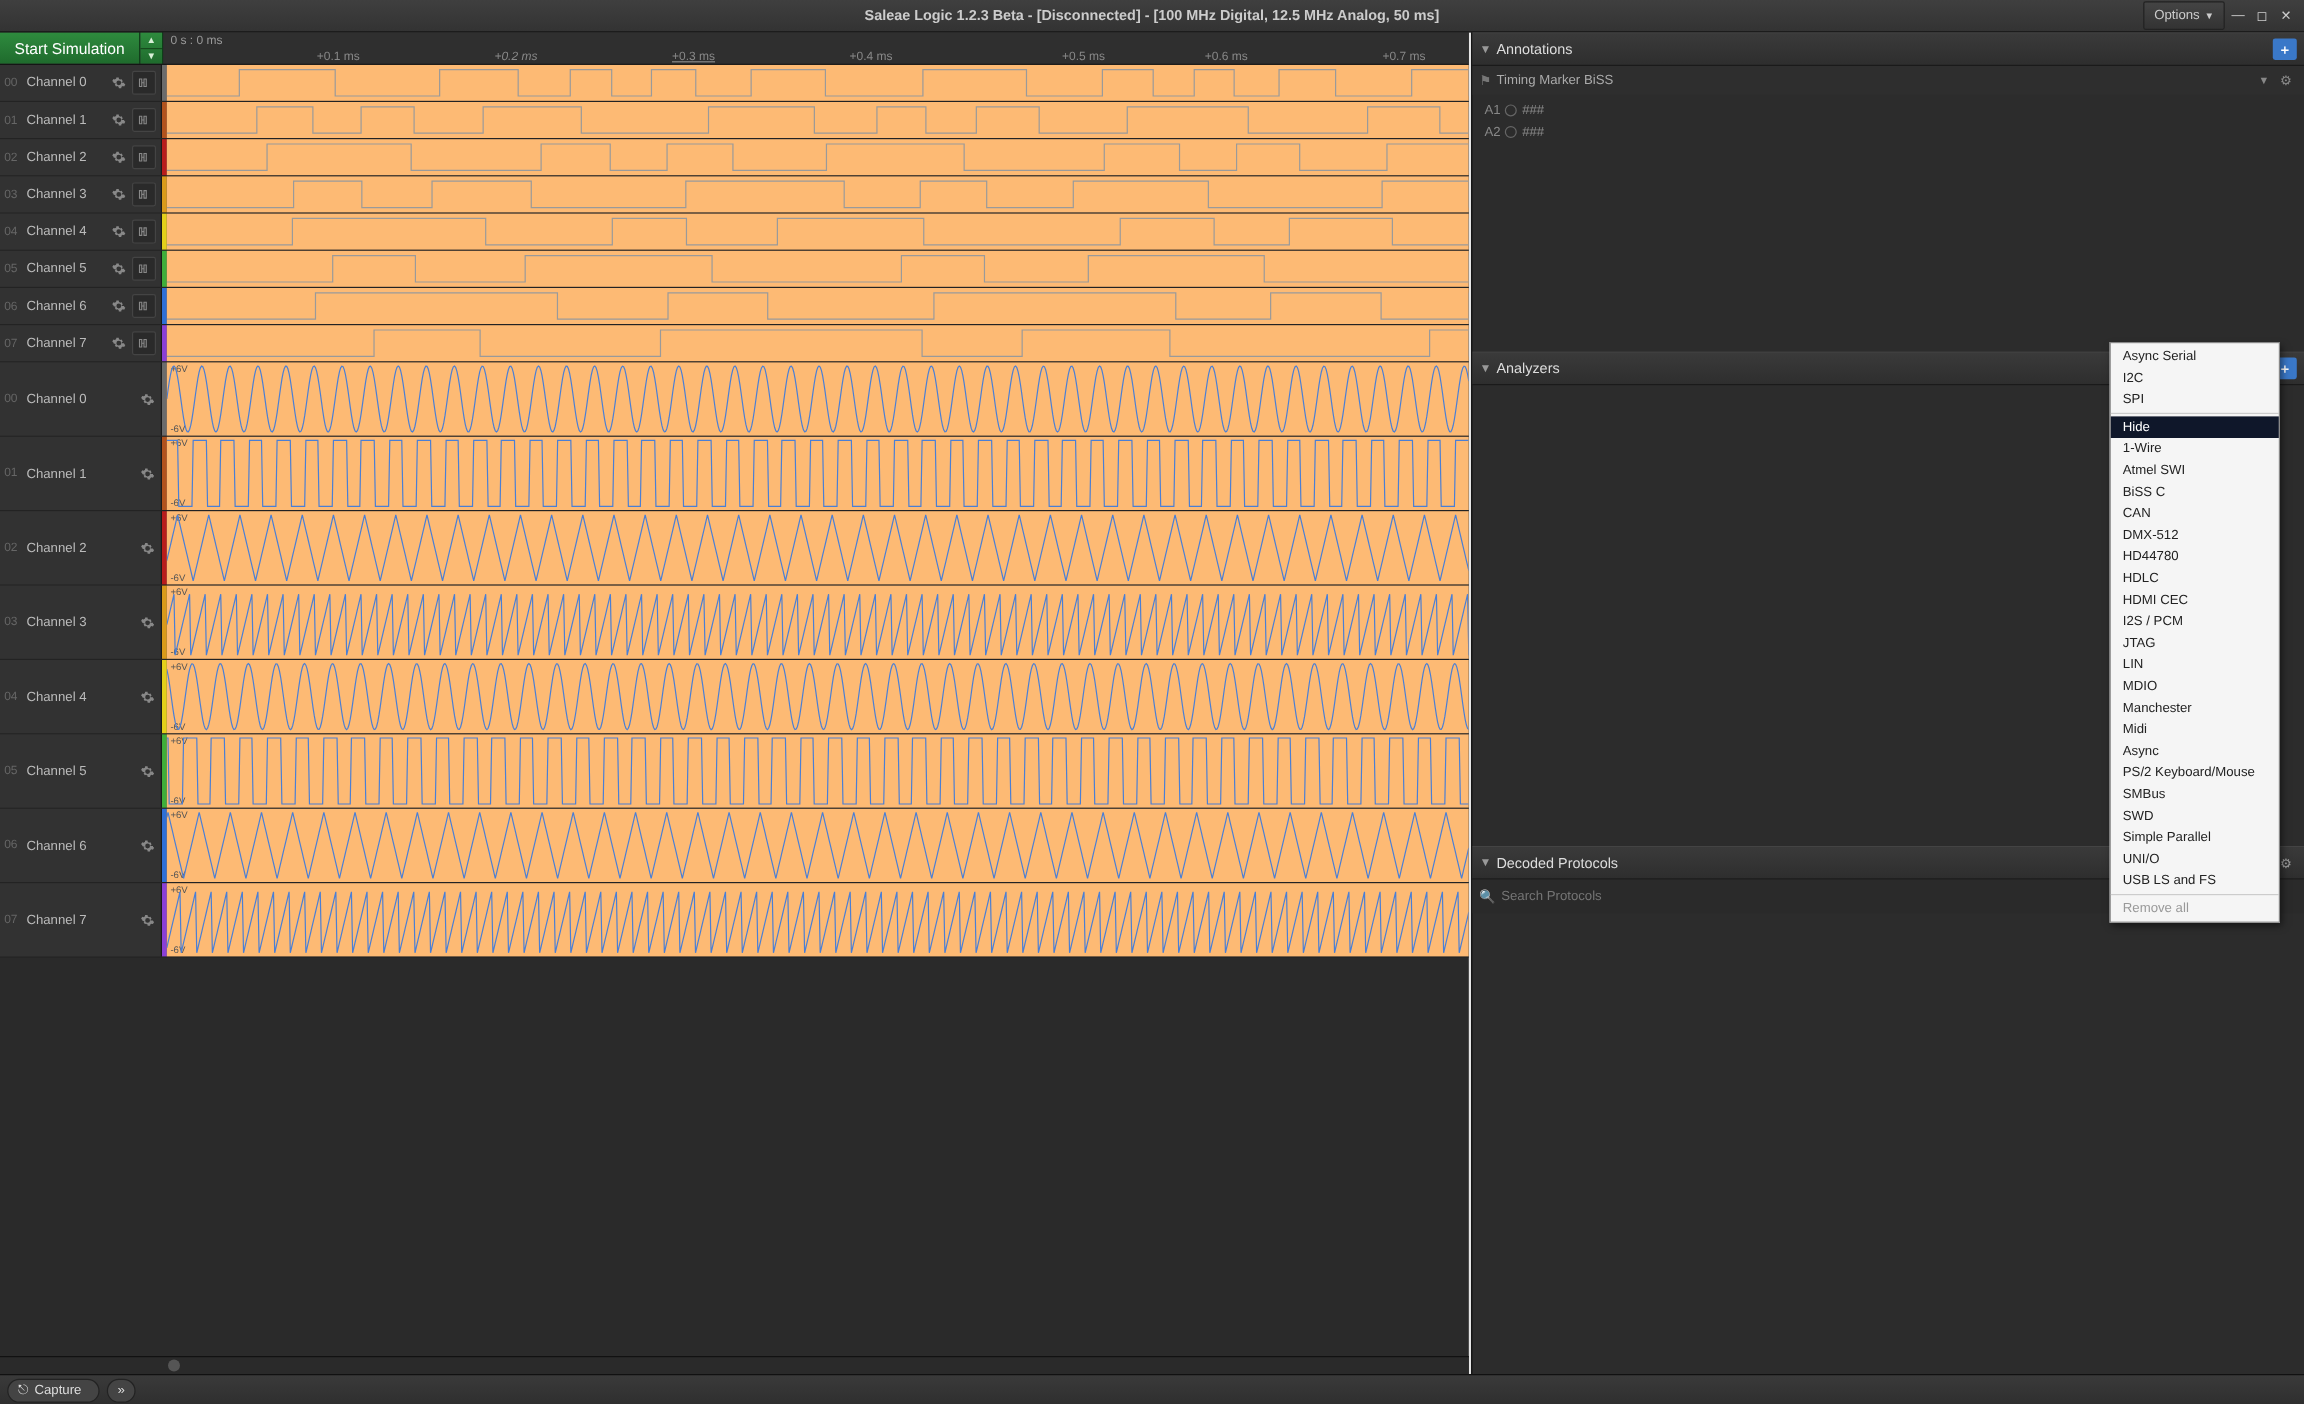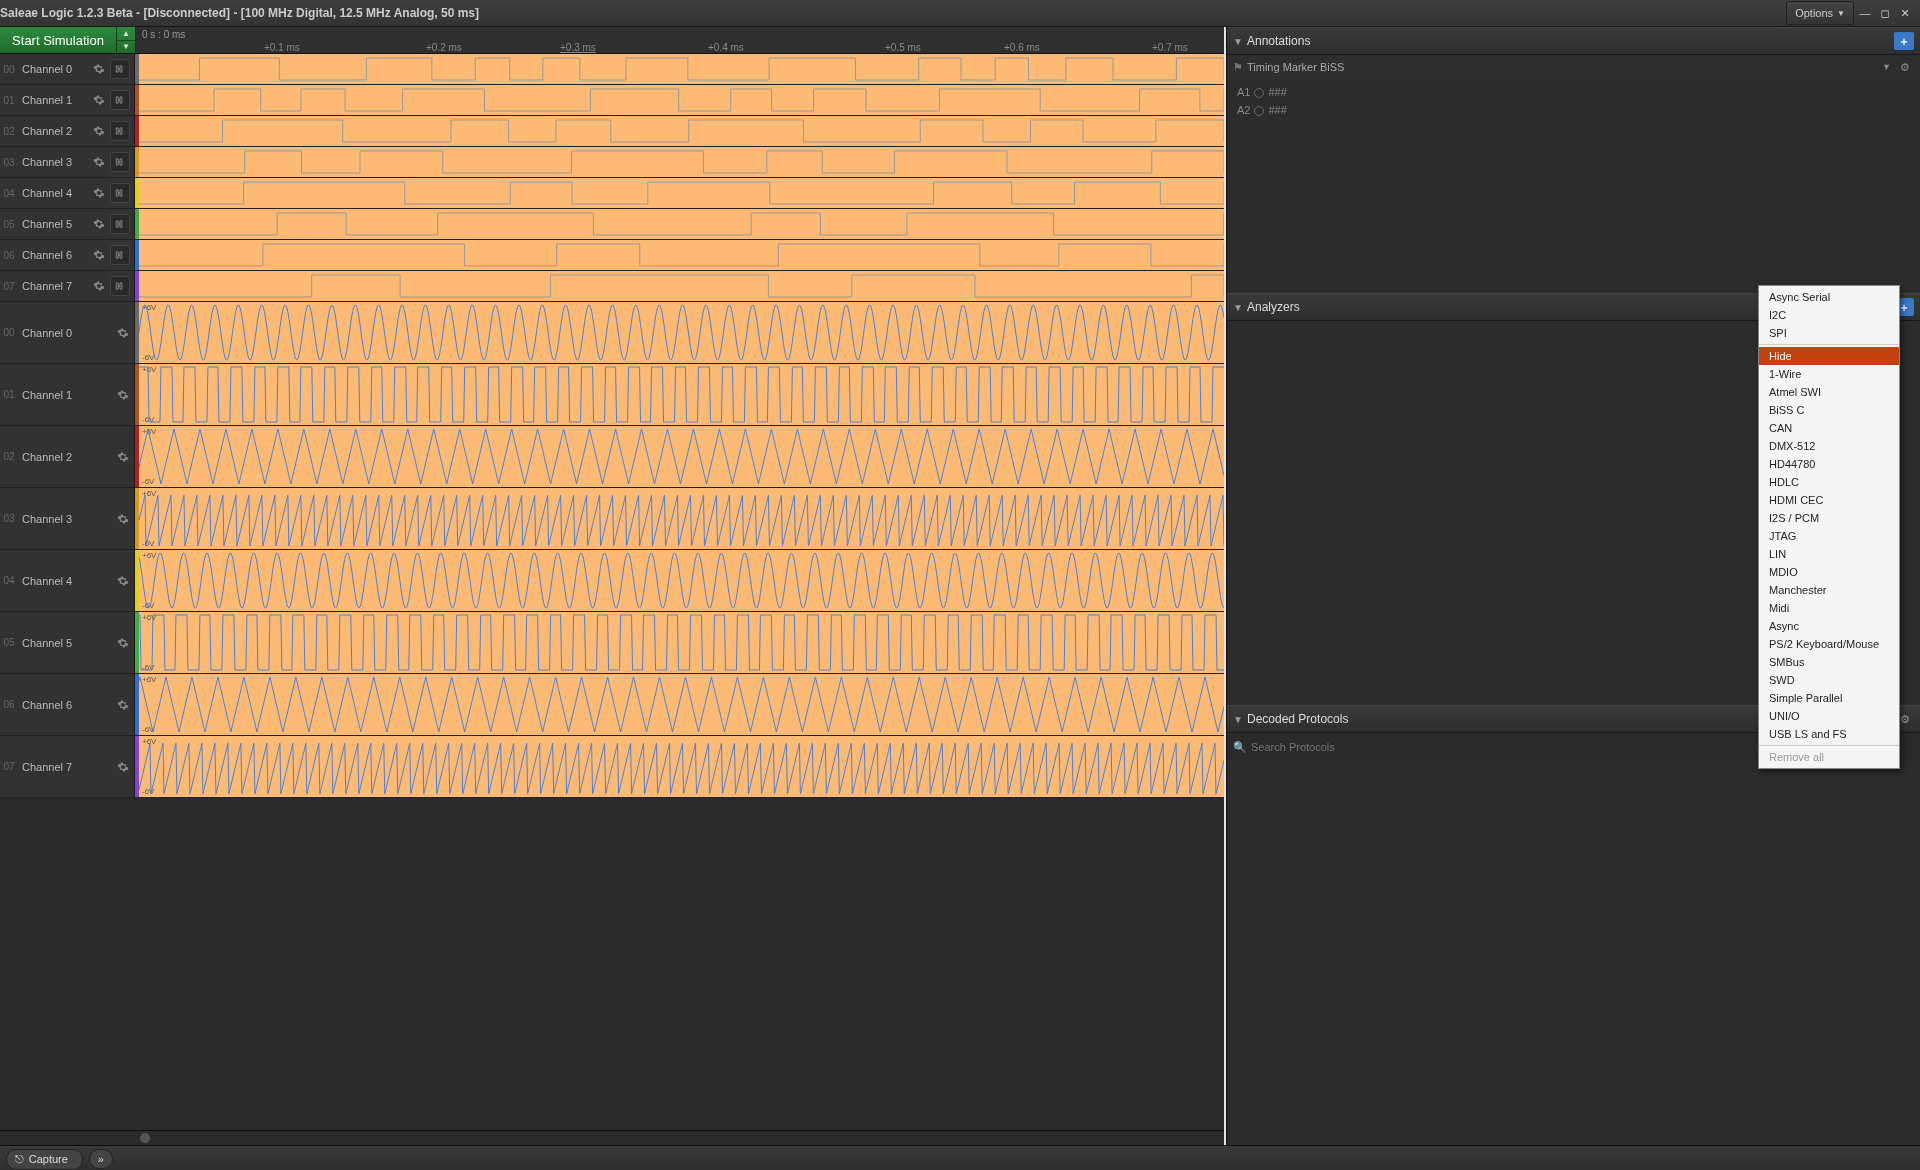"Saleae Logic 1.2.3 Beta -" .titlebar-title { text-align: left -> center }
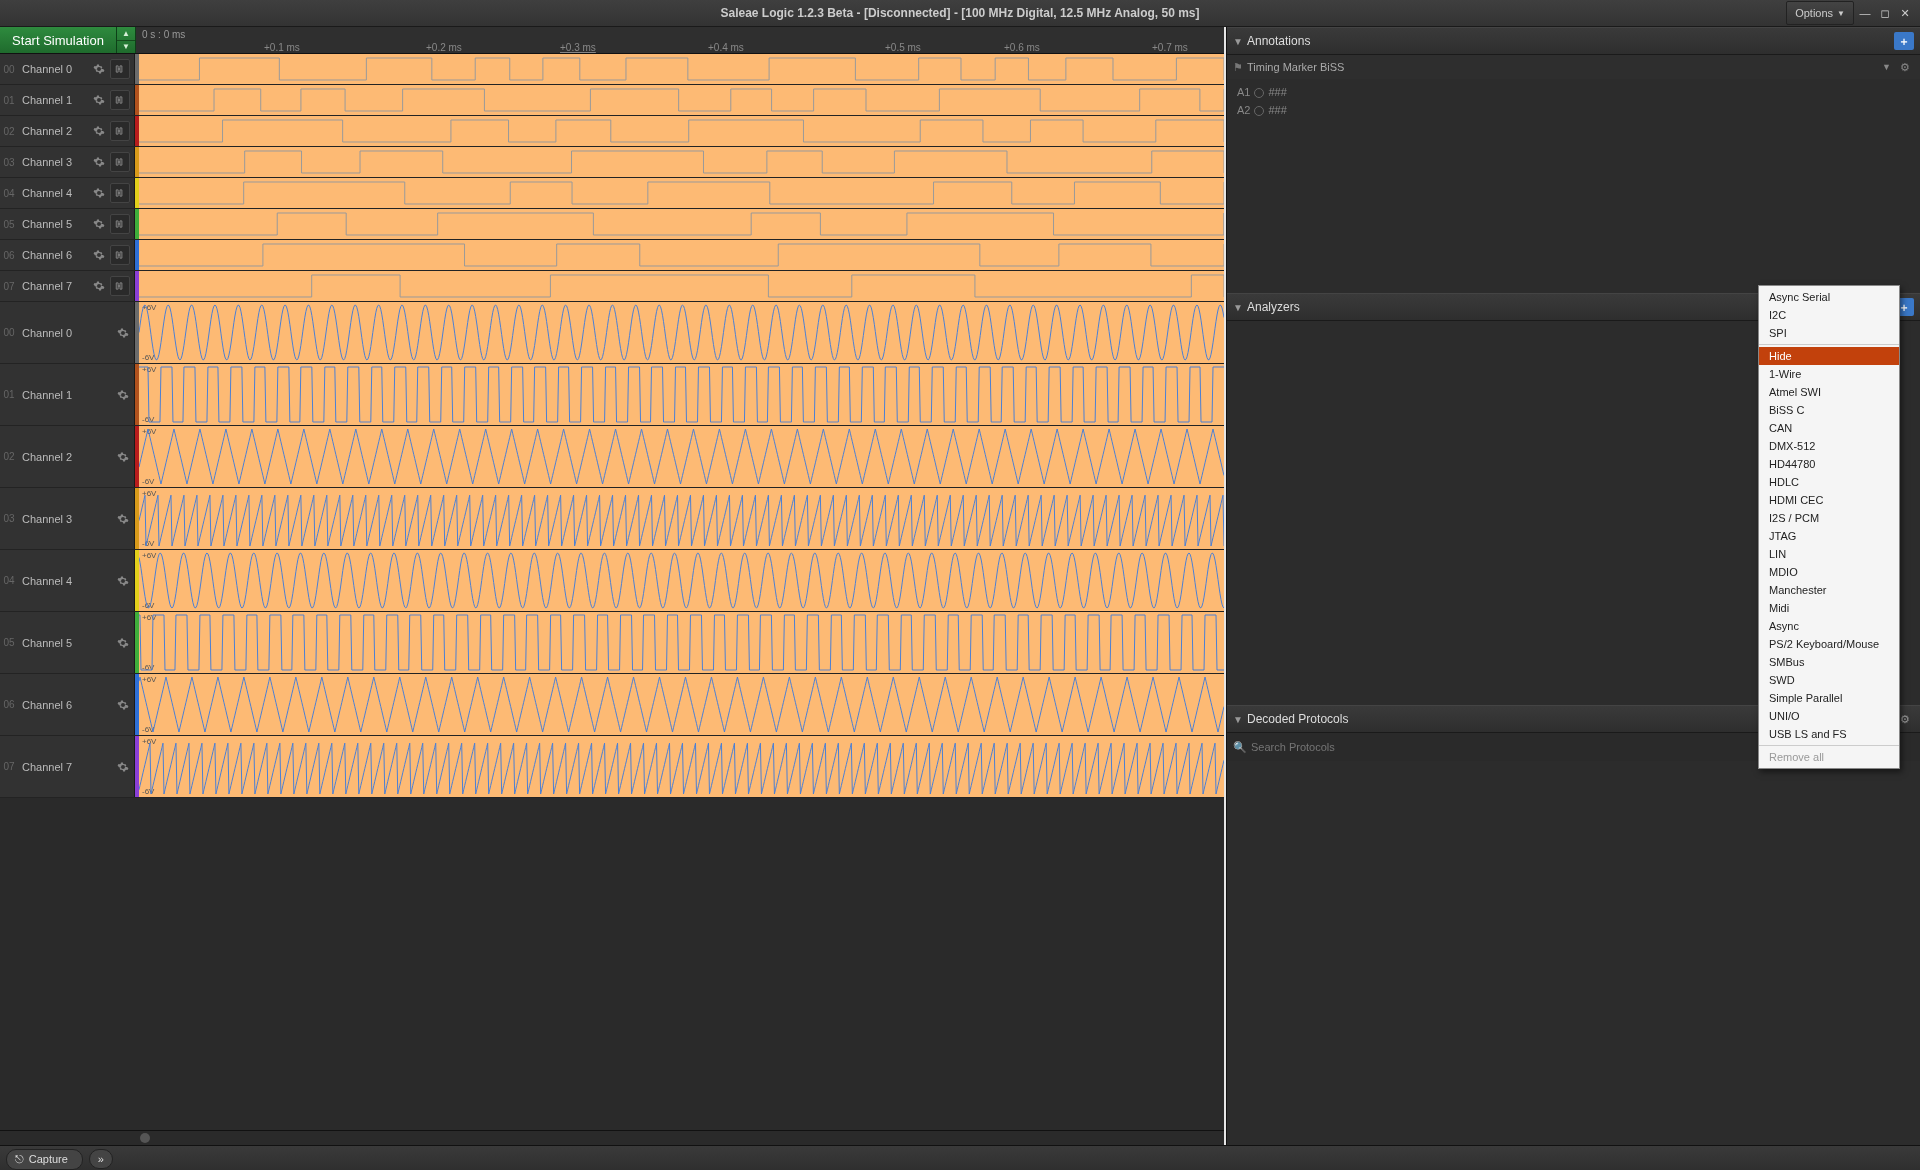"+0.2 ms" span.ruler-tick { font-style: none -> italic; left: 290px -> 276px }
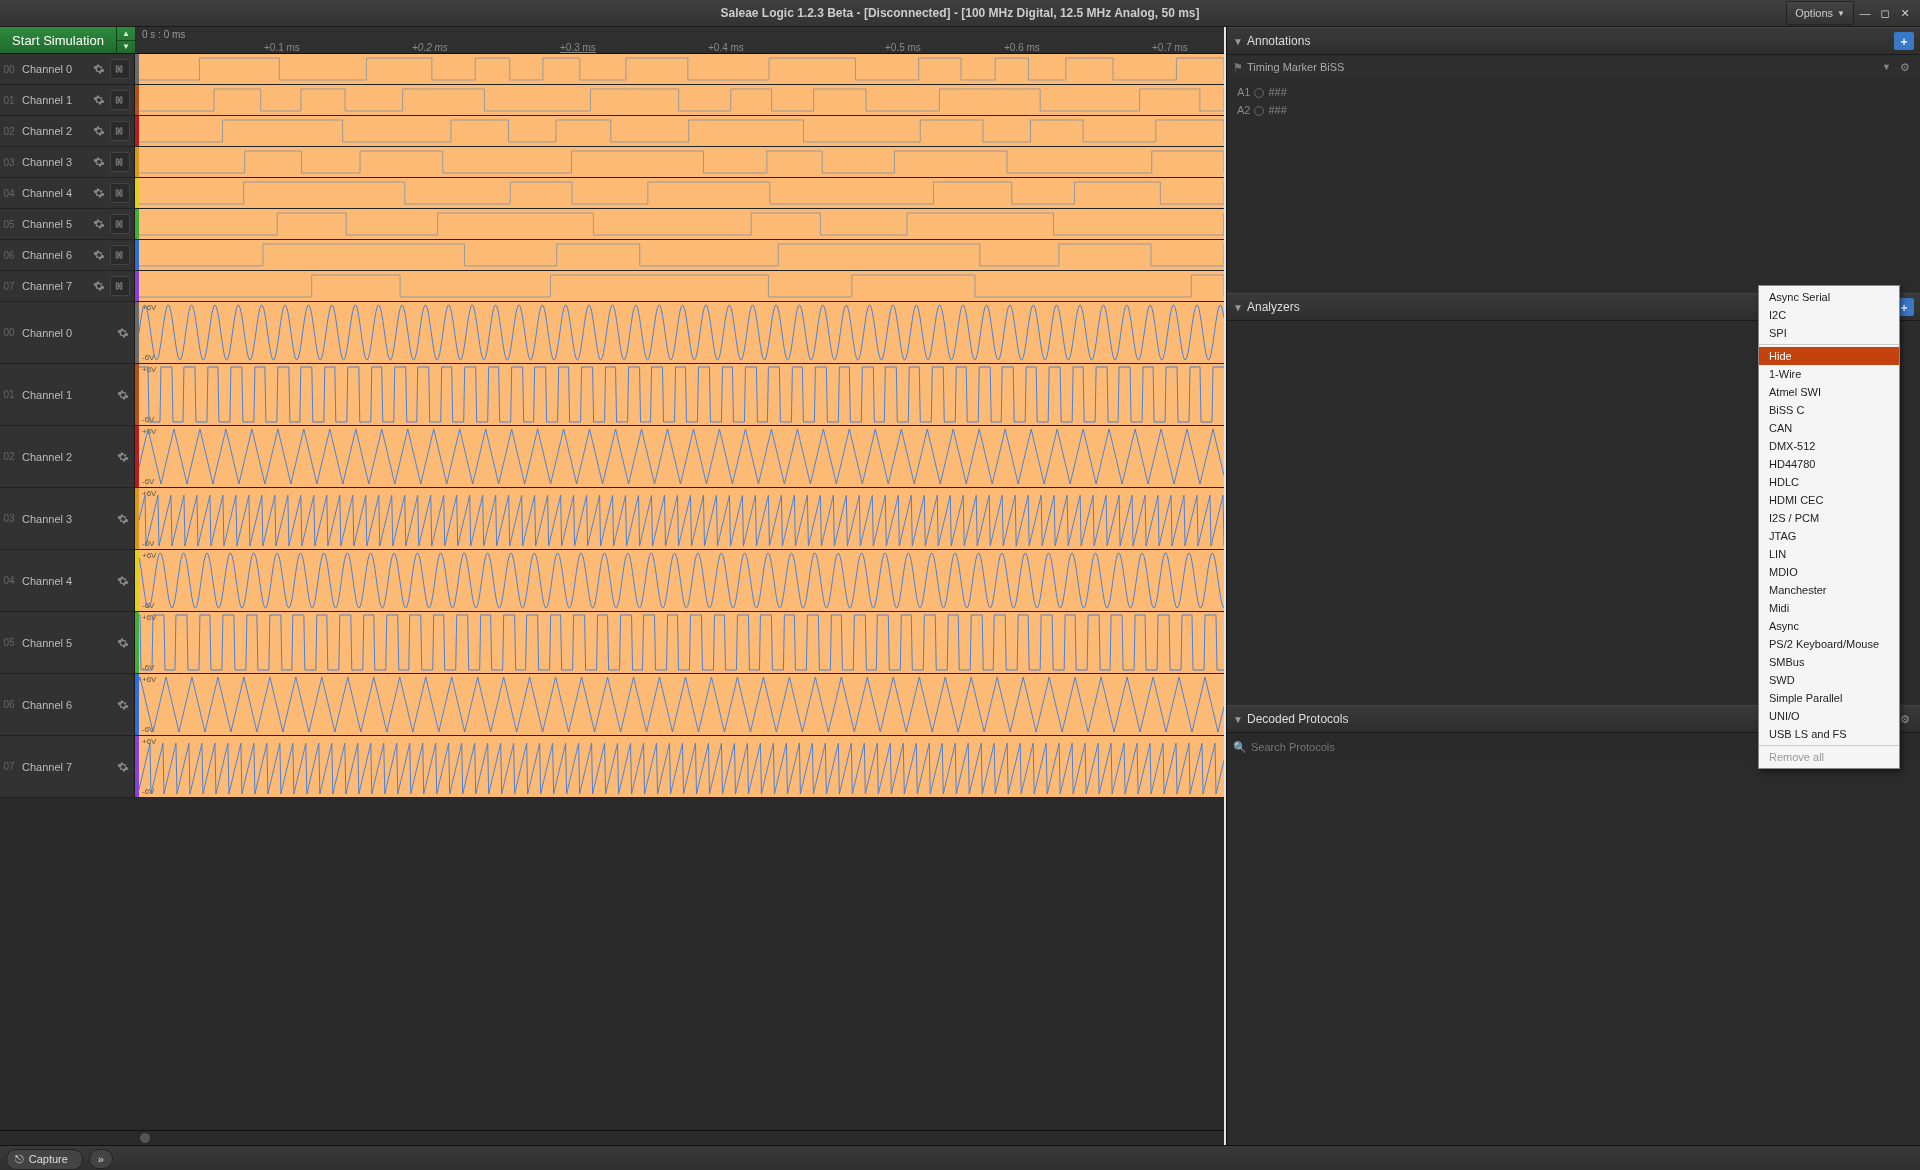"Hide" .analyzer-menu .item.hi { background: #c2410c -> #0f172a }
